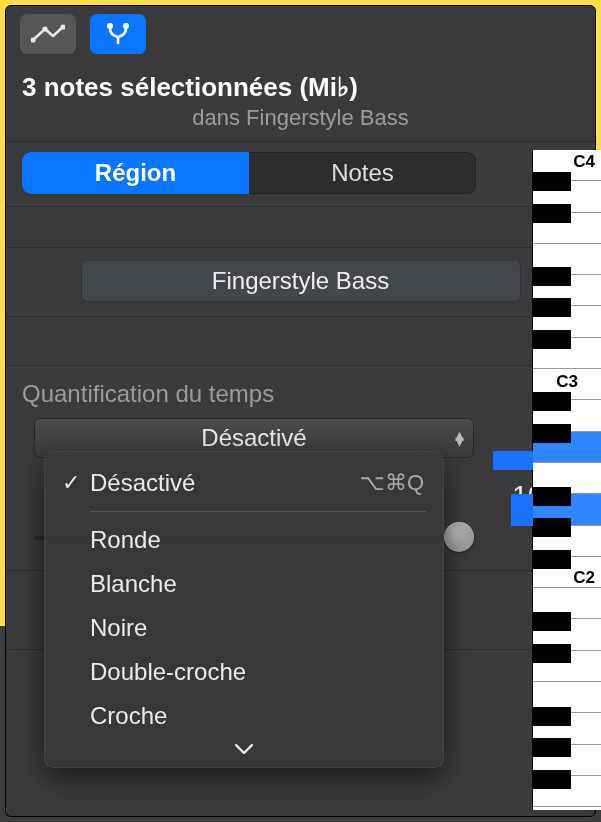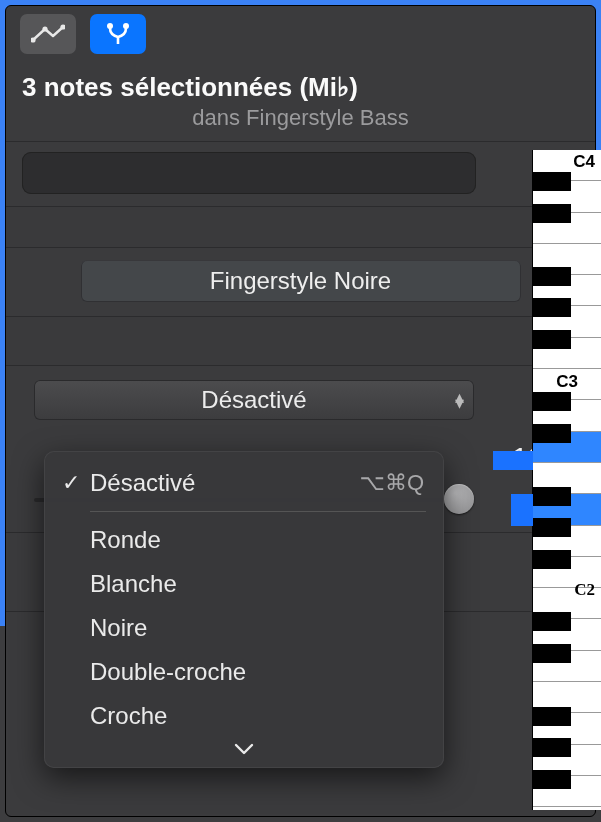"3 notes sélectionnées (Mi♭)" .outer { background: #3b82f6 -> #fde047 }
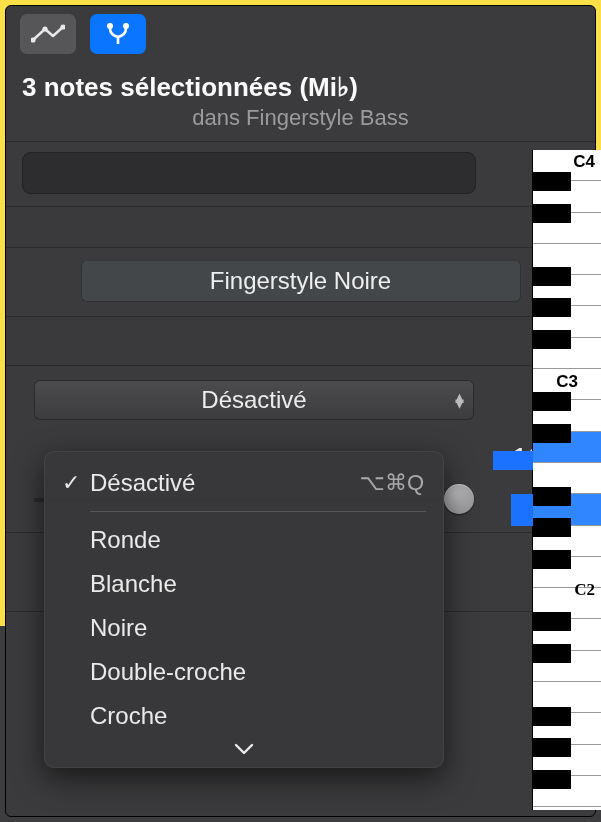"Région" div.seg { html: none -> <div>Région</div> }
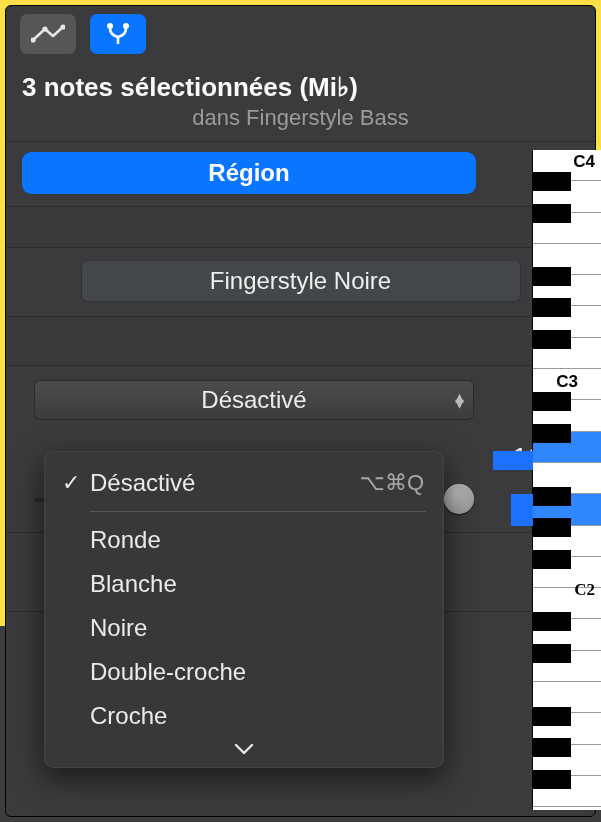"Notes" div.seg { html: none -> <div>Notes</div> }
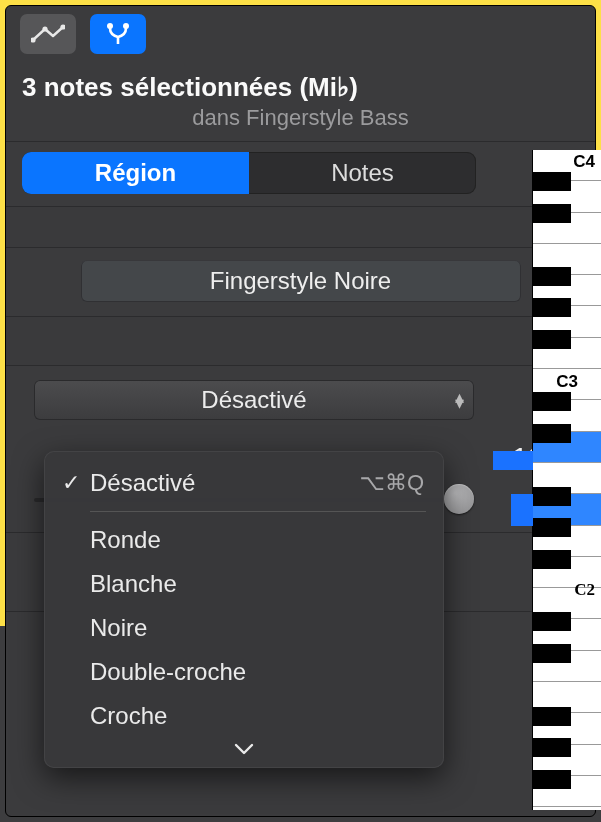"Fingerstyle Noire" div.region-name { text: Noire -> Bass }
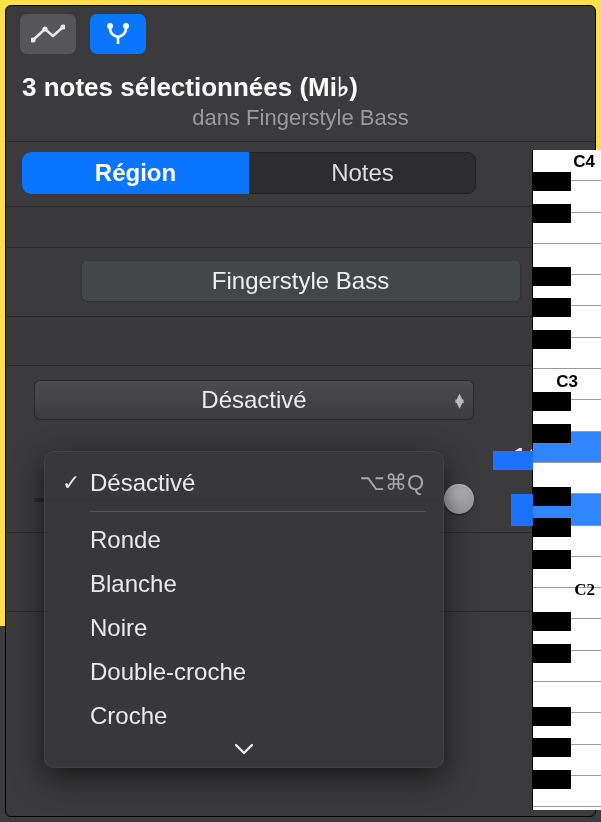"Quantification du temps" div.label-row { html: none -> <div>Quantification du temps</div> }
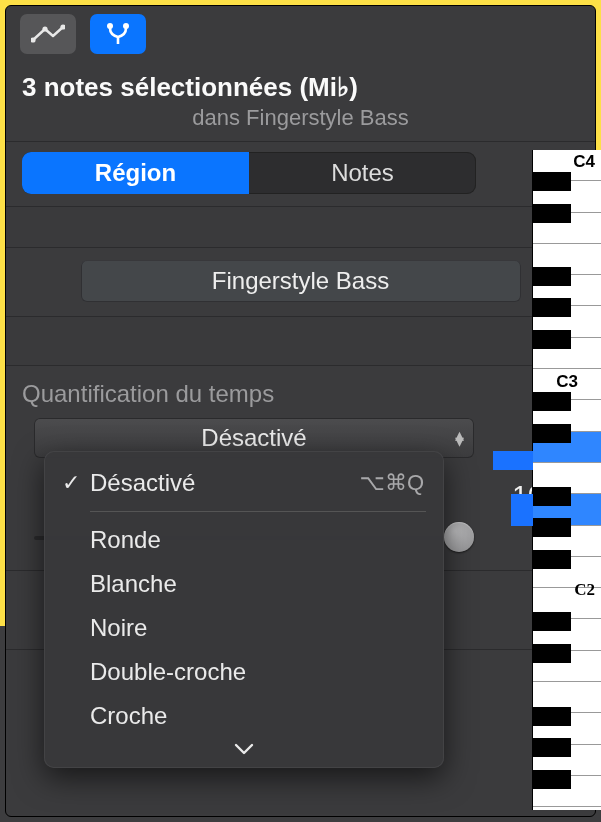"C2" div.oct-lbl { font-family: Liberation Serif, serif -> none; top: 580px -> 568px }
